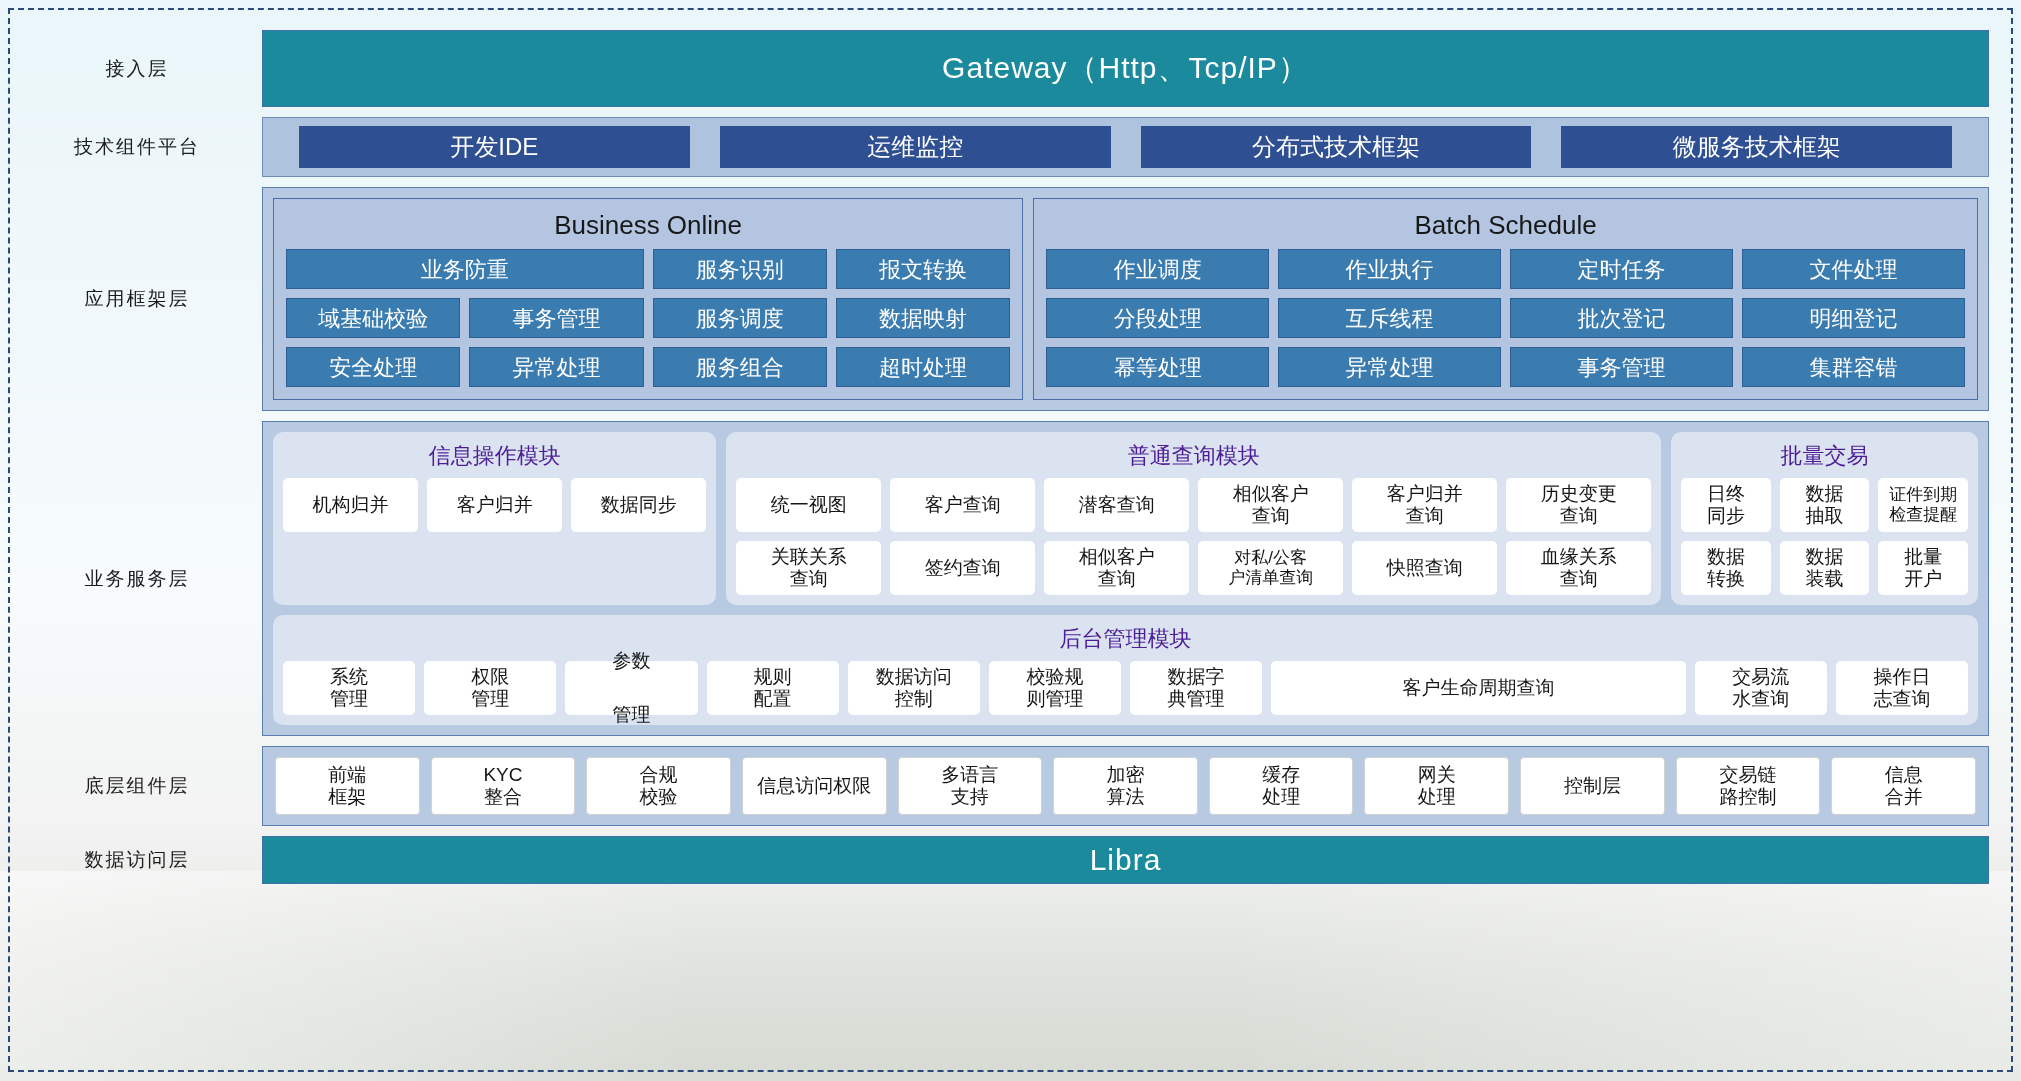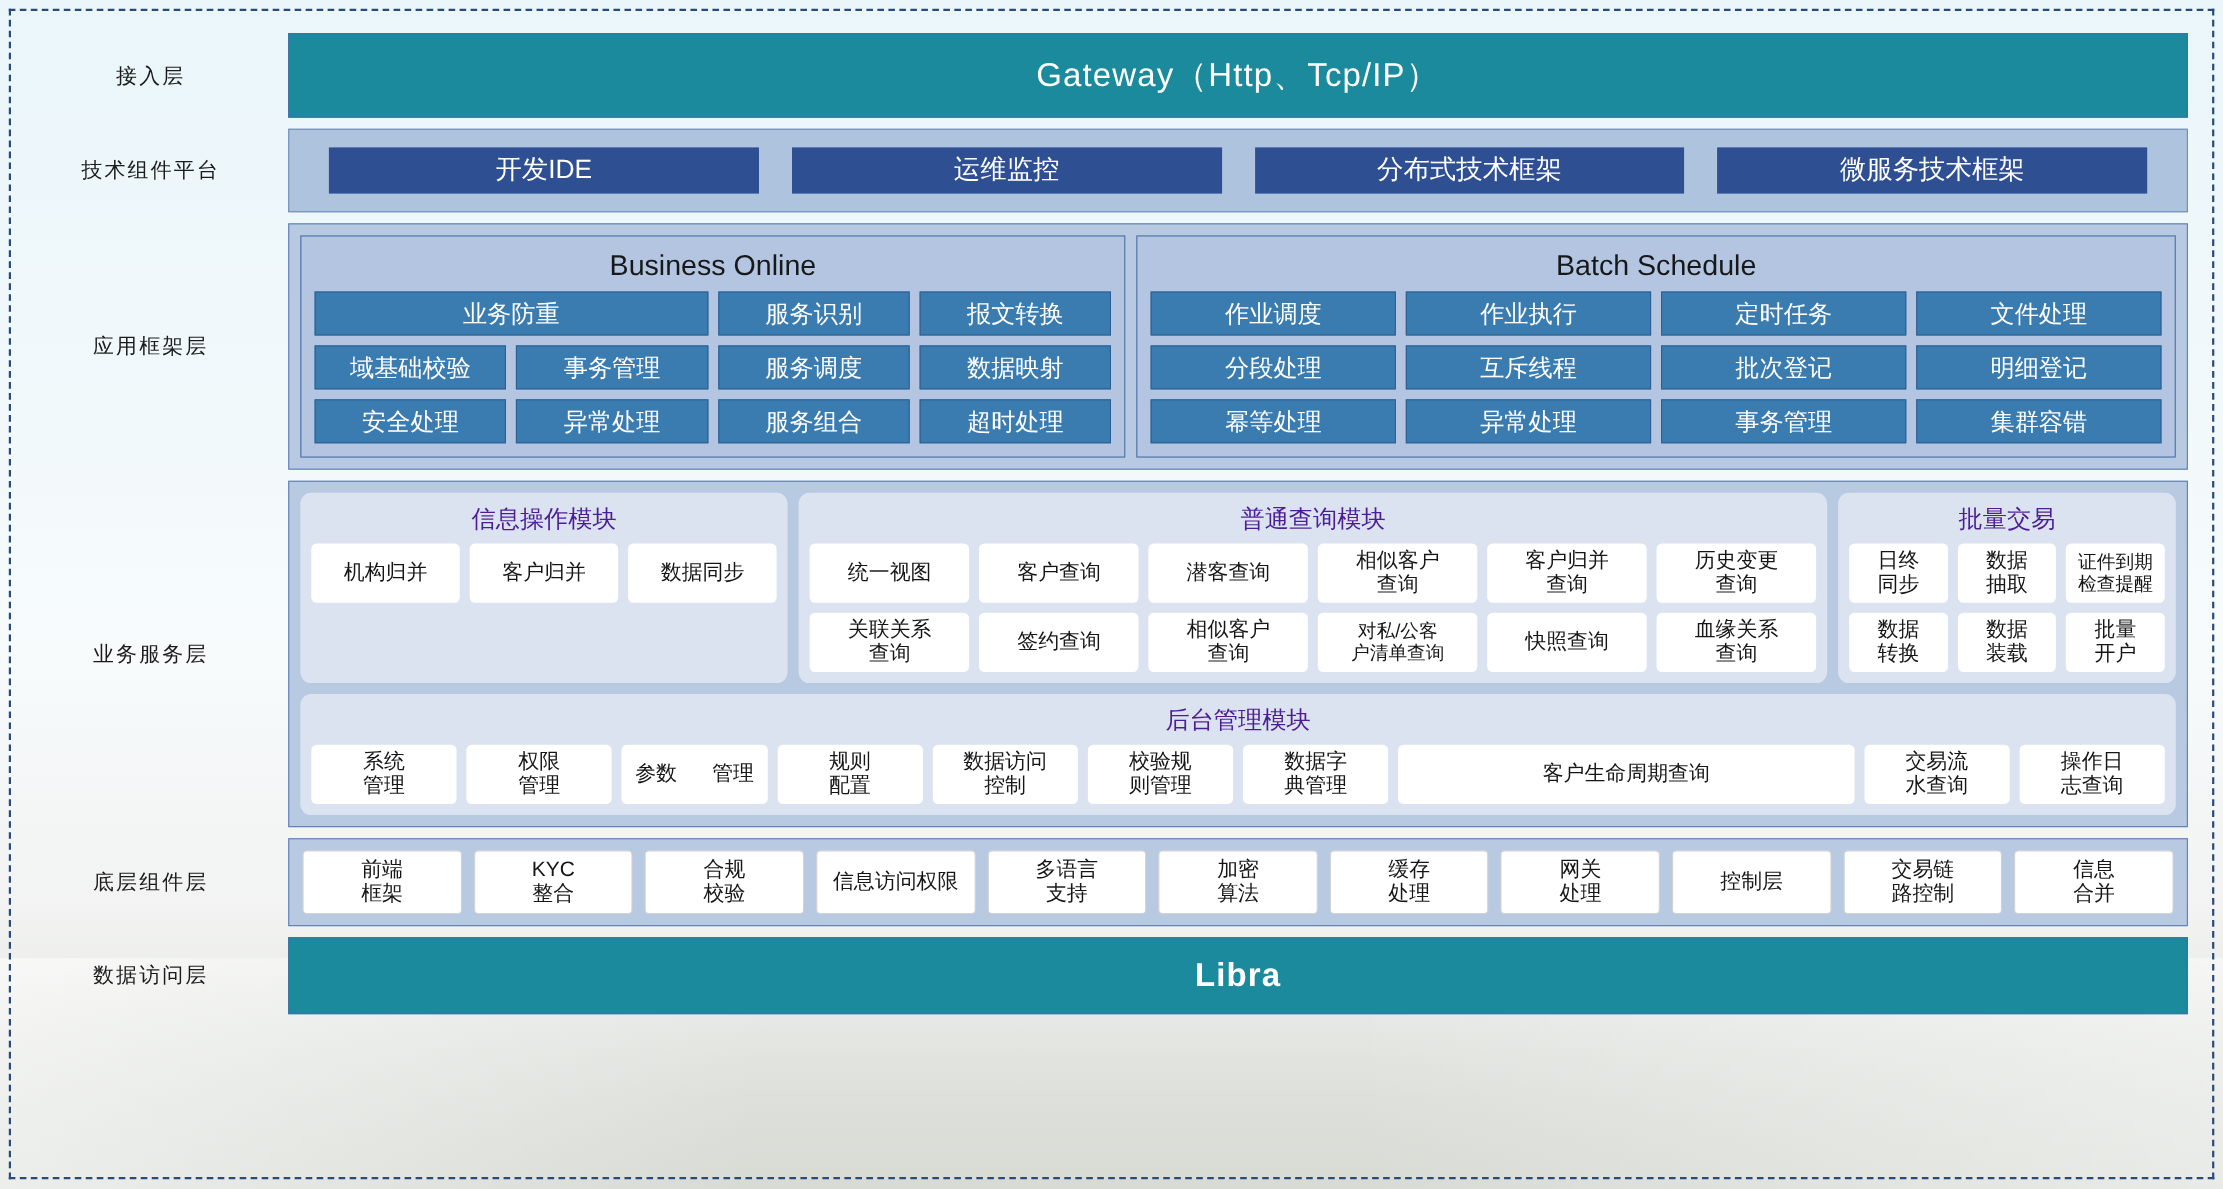"开发IDE" .tech-band { height: 76px -> 60px }
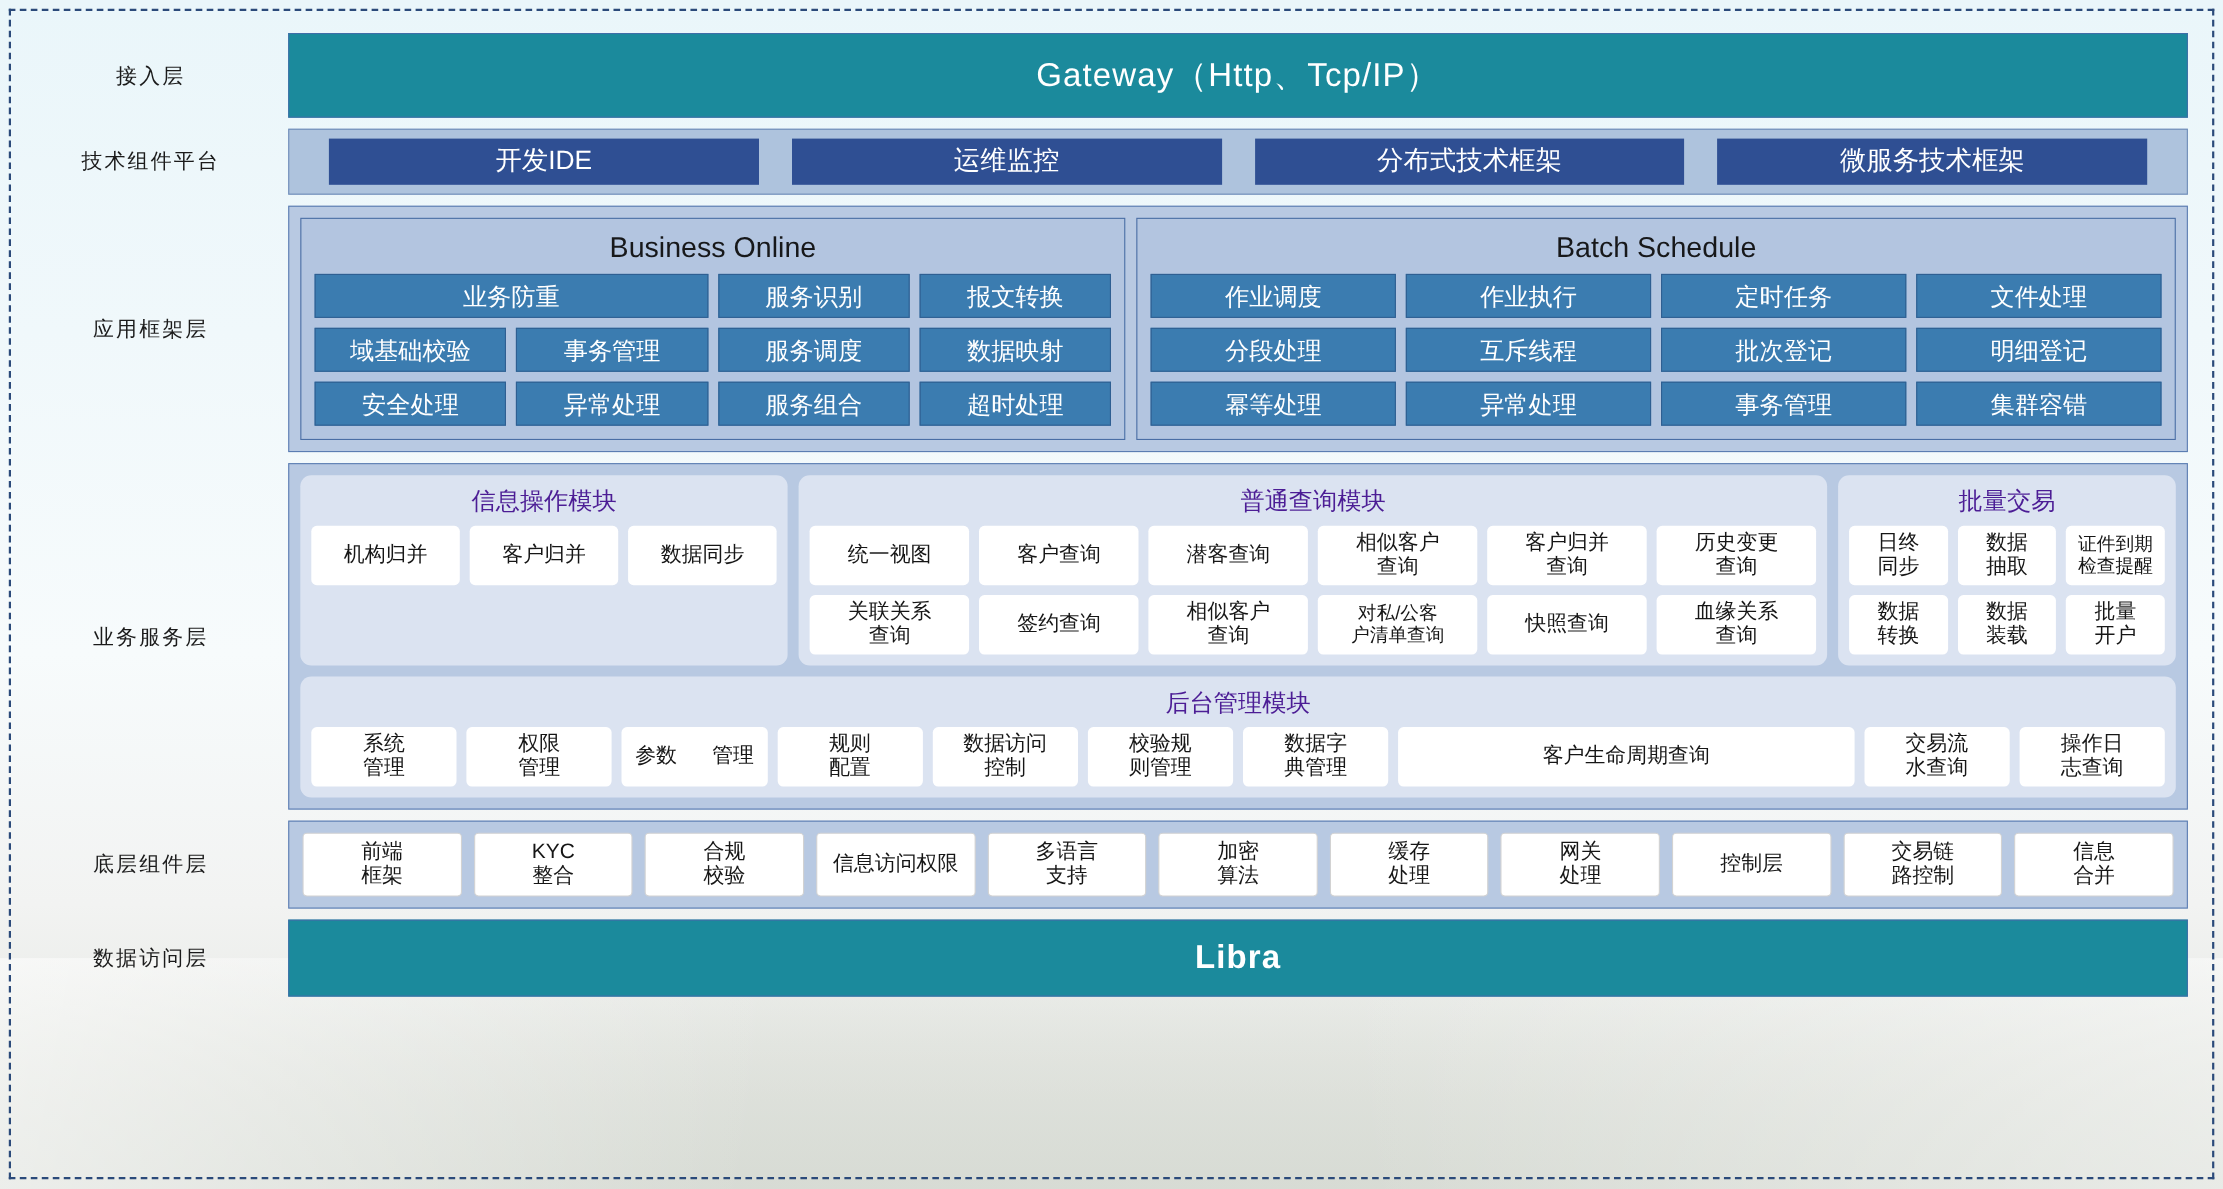"参数" div.bs-cell { flex-direction: row -> column }
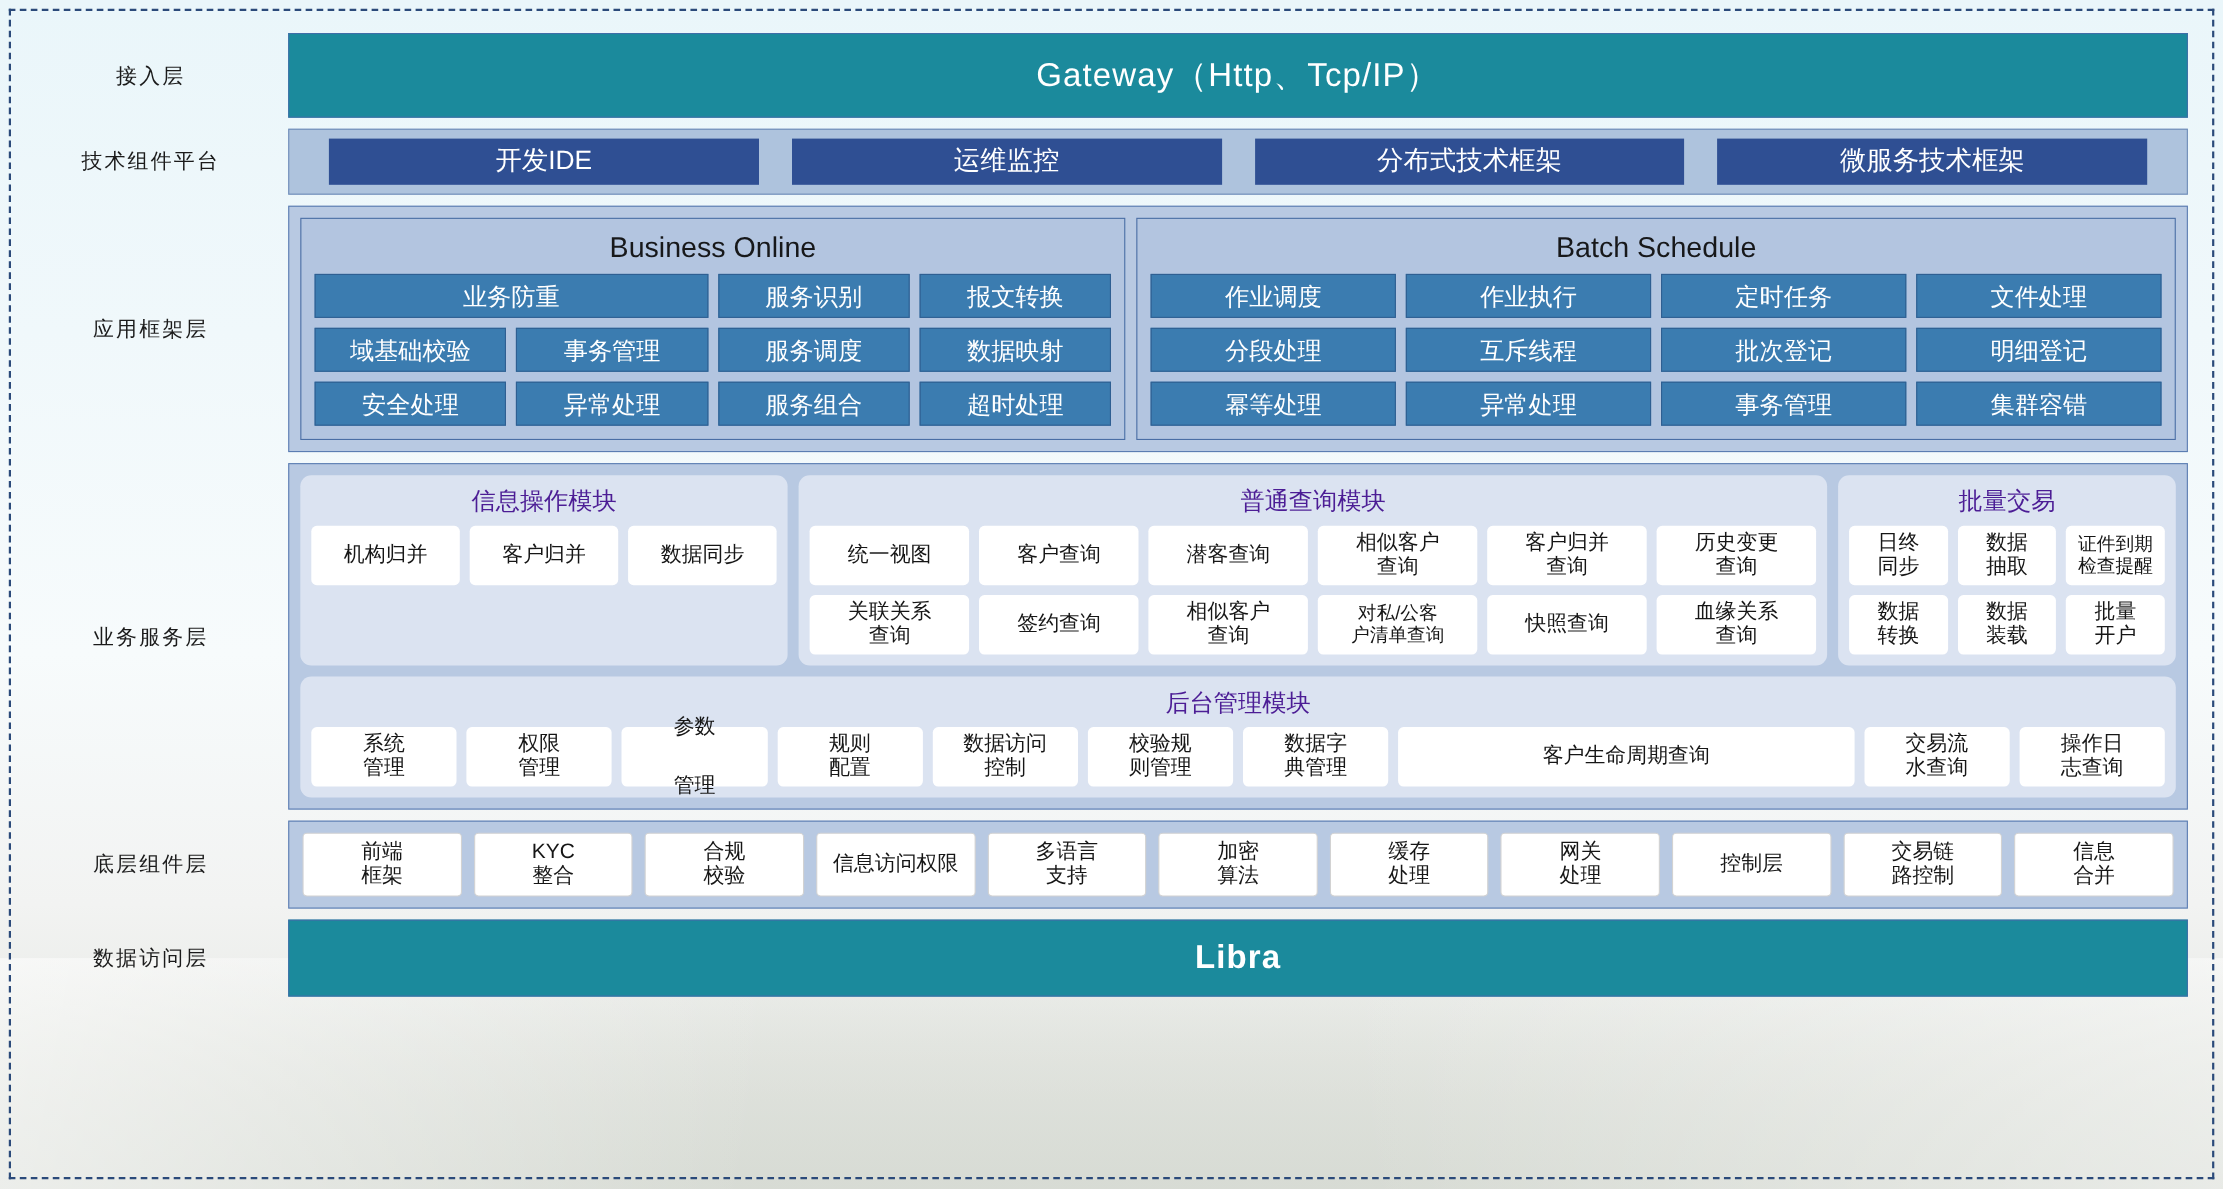"Libra" .libra-band { font-weight: bold -> none; height: 70px -> 48px }
